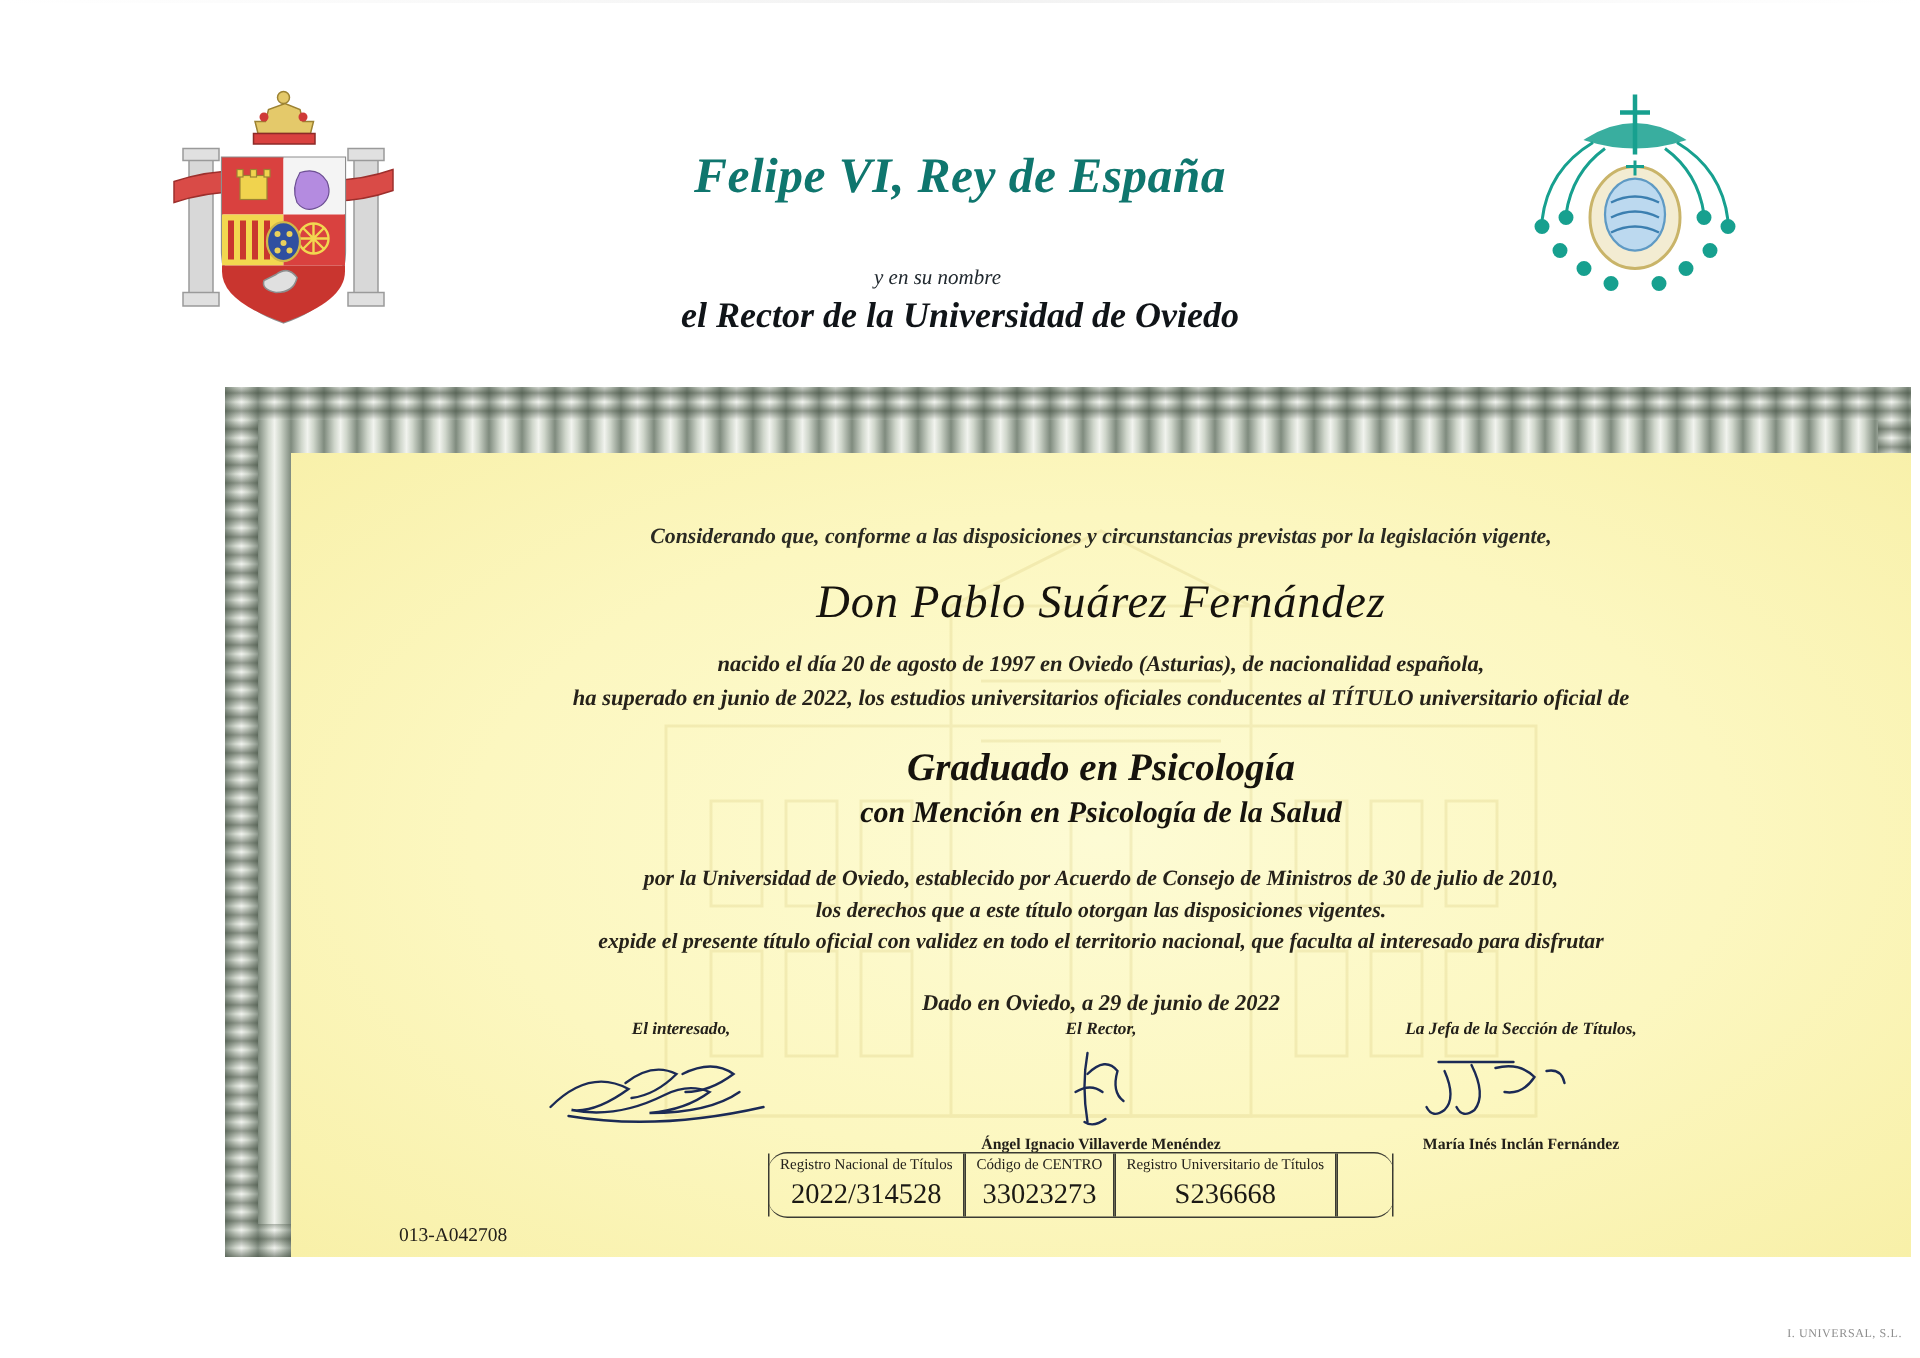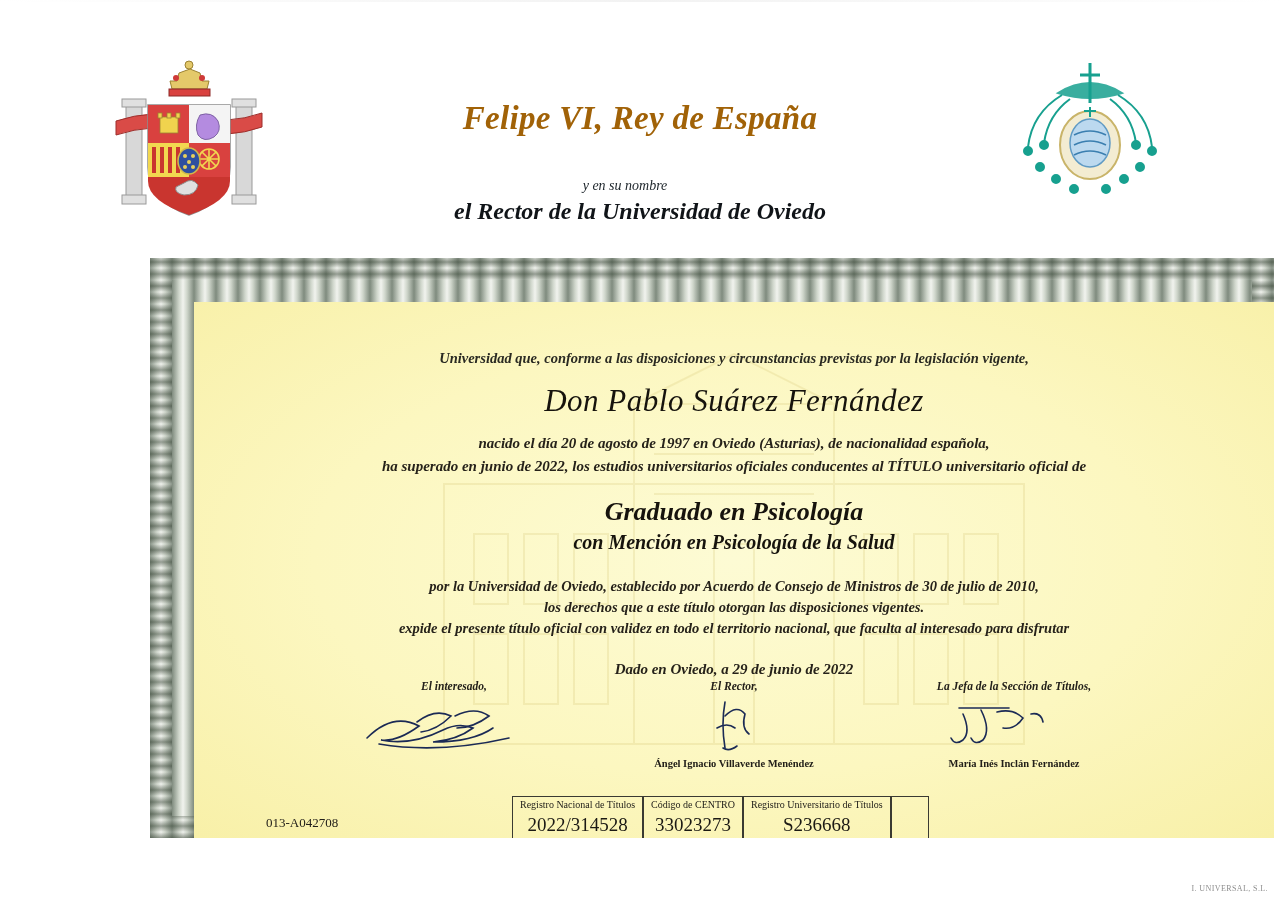"Felipe VI, Rey de España" .king-title { color: #a16207 -> #0f766e }
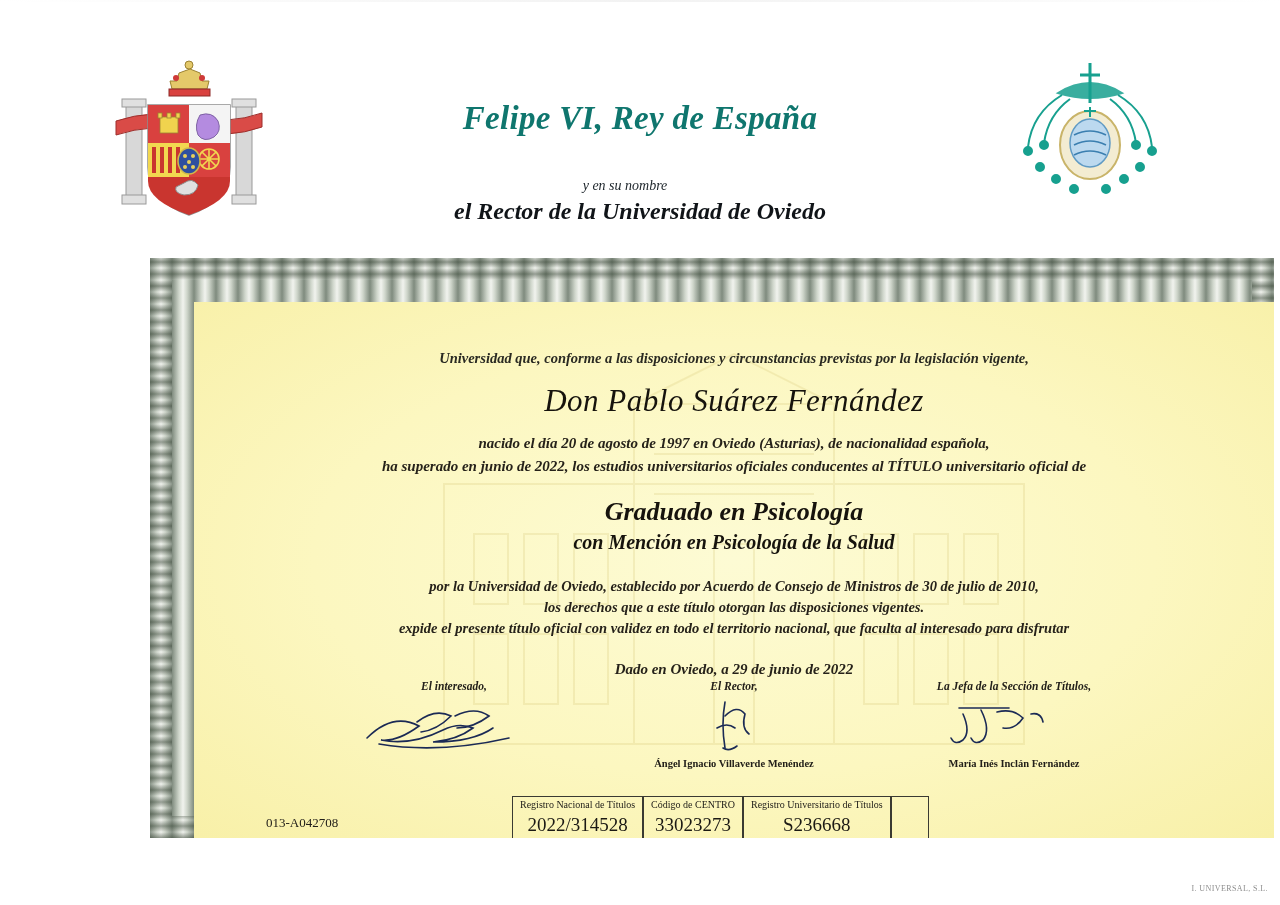"Universidad que, conforme a las" div.line-considering { text: Universidad -> Considerando }
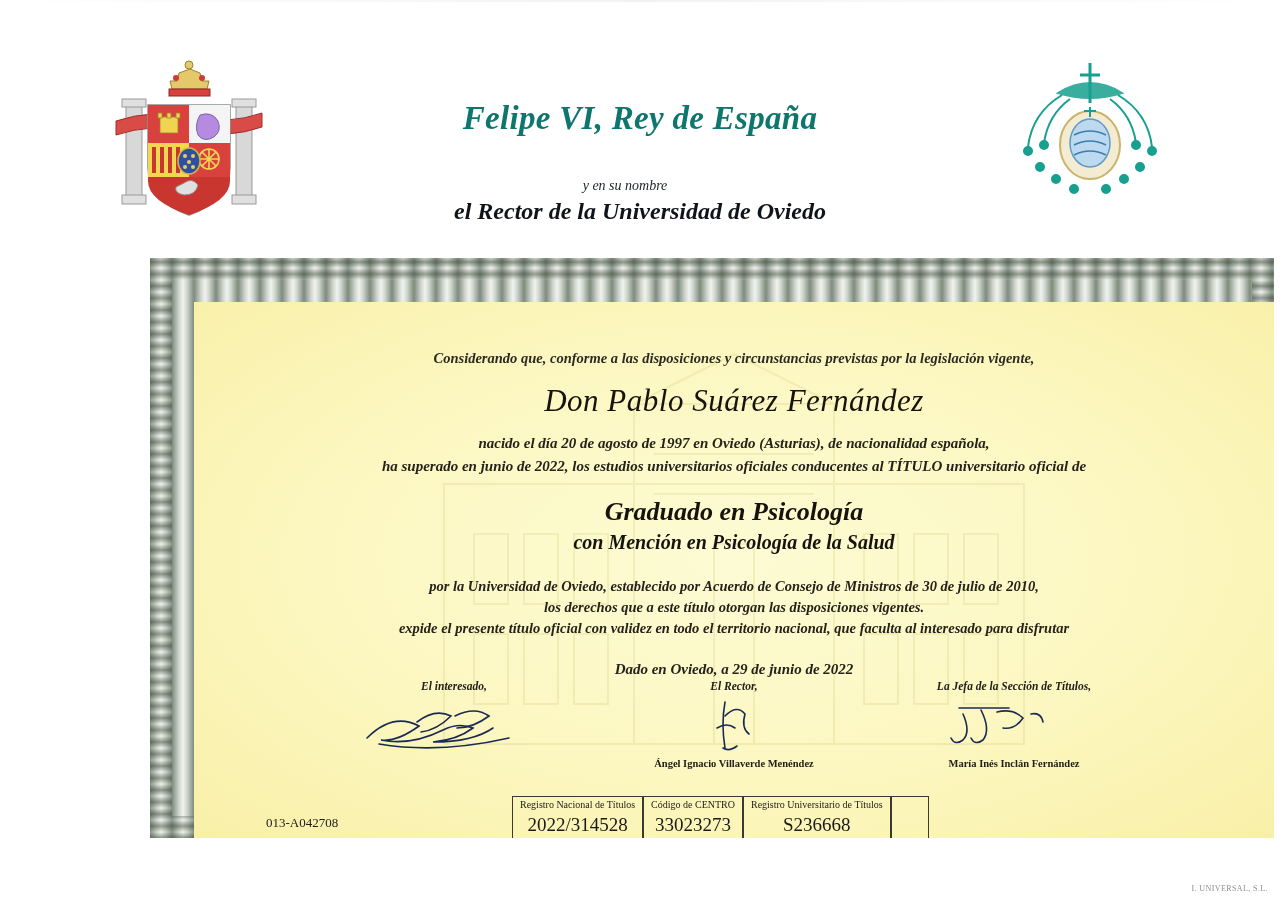"Registro Nacional de Títulos" .registry { border-radius: none -> 13px; top: 494px -> 466px }
